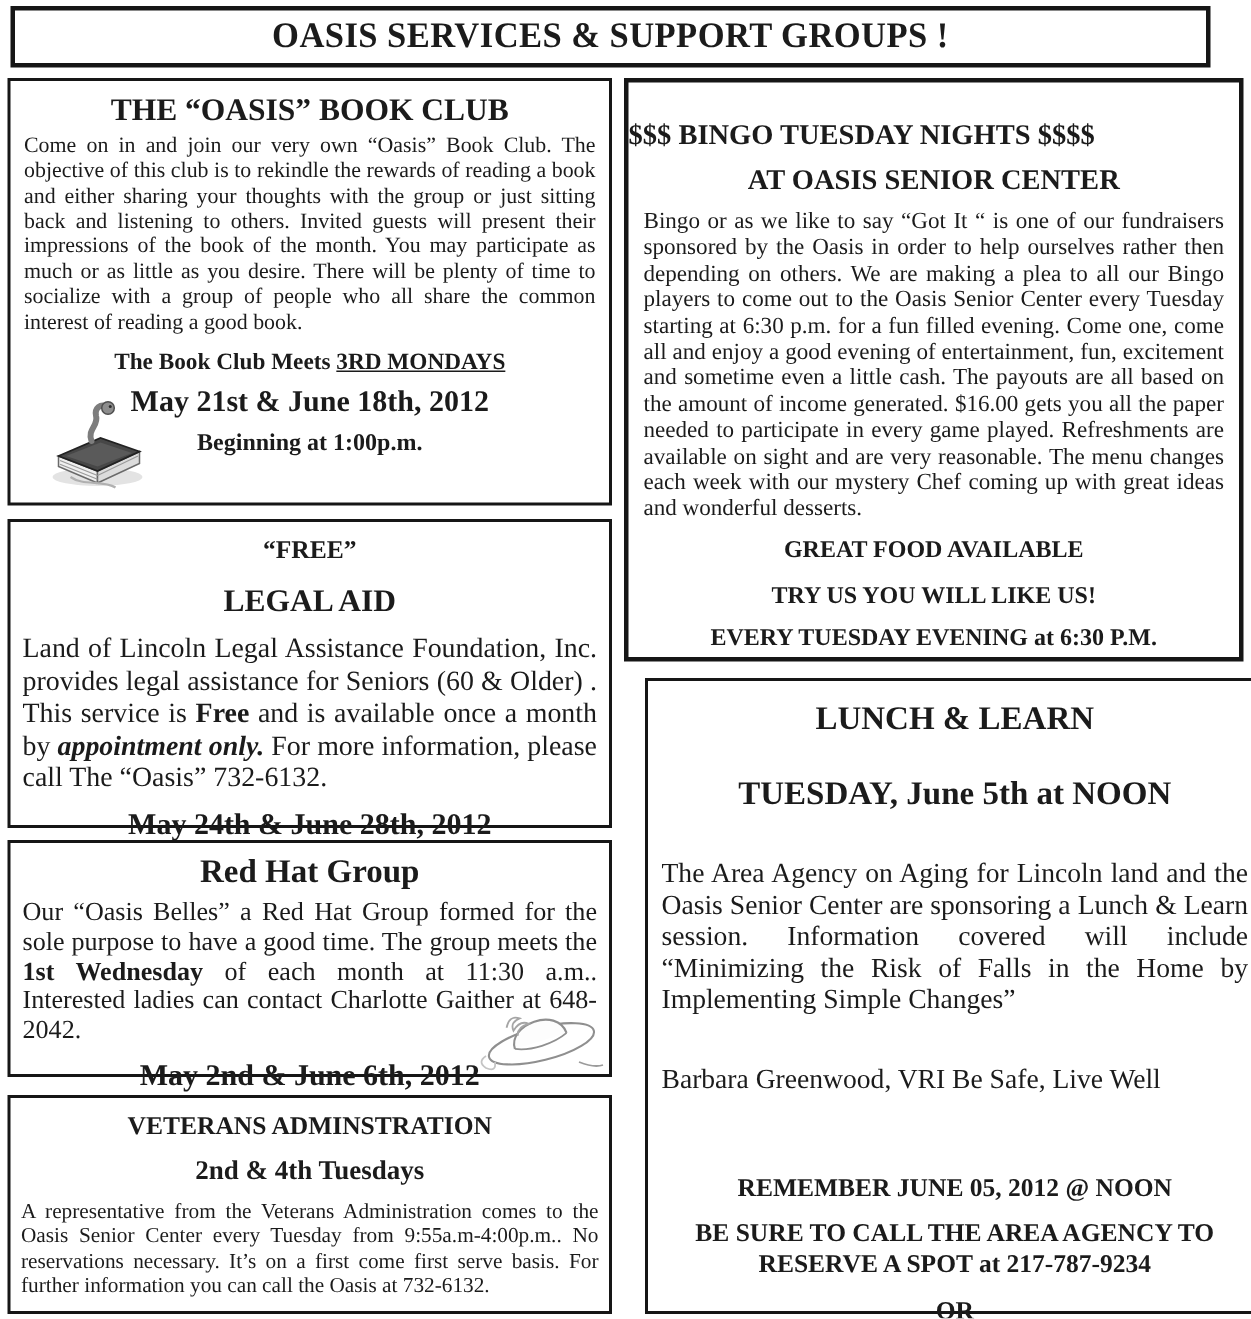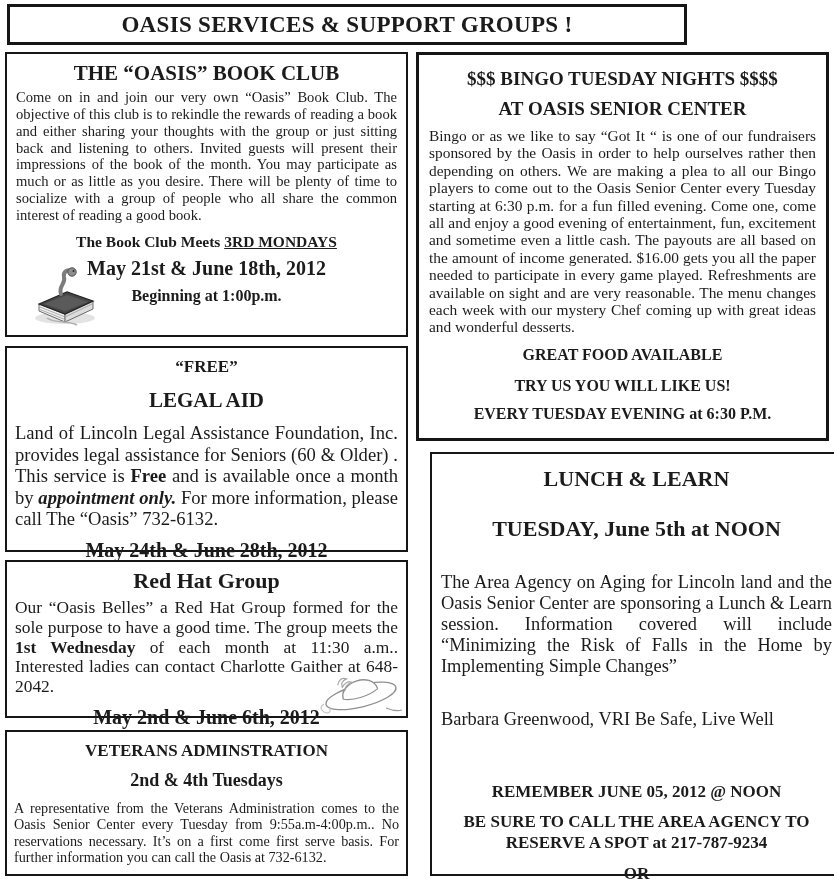"OASIS SERVICES & SUPPORT GROUPS" div.box { width: 680px -> 800px }
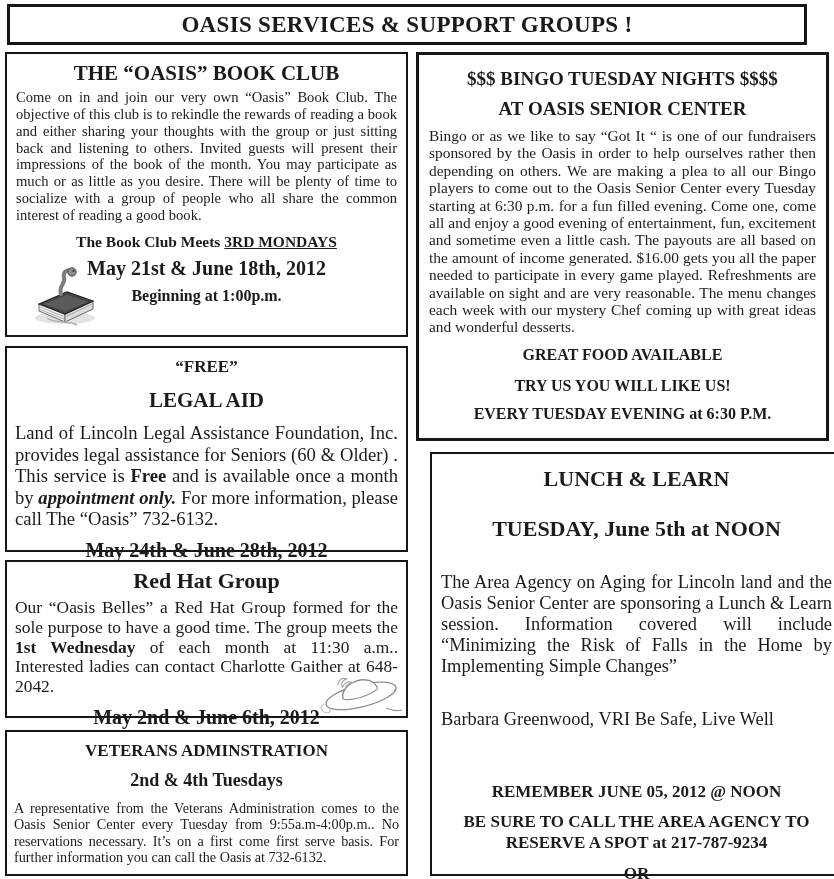"$$$ BINGO TUESDAY NIGHTS $$$$" .bg-title { margin-top: 13px -> 25px; text-align: center -> none }
